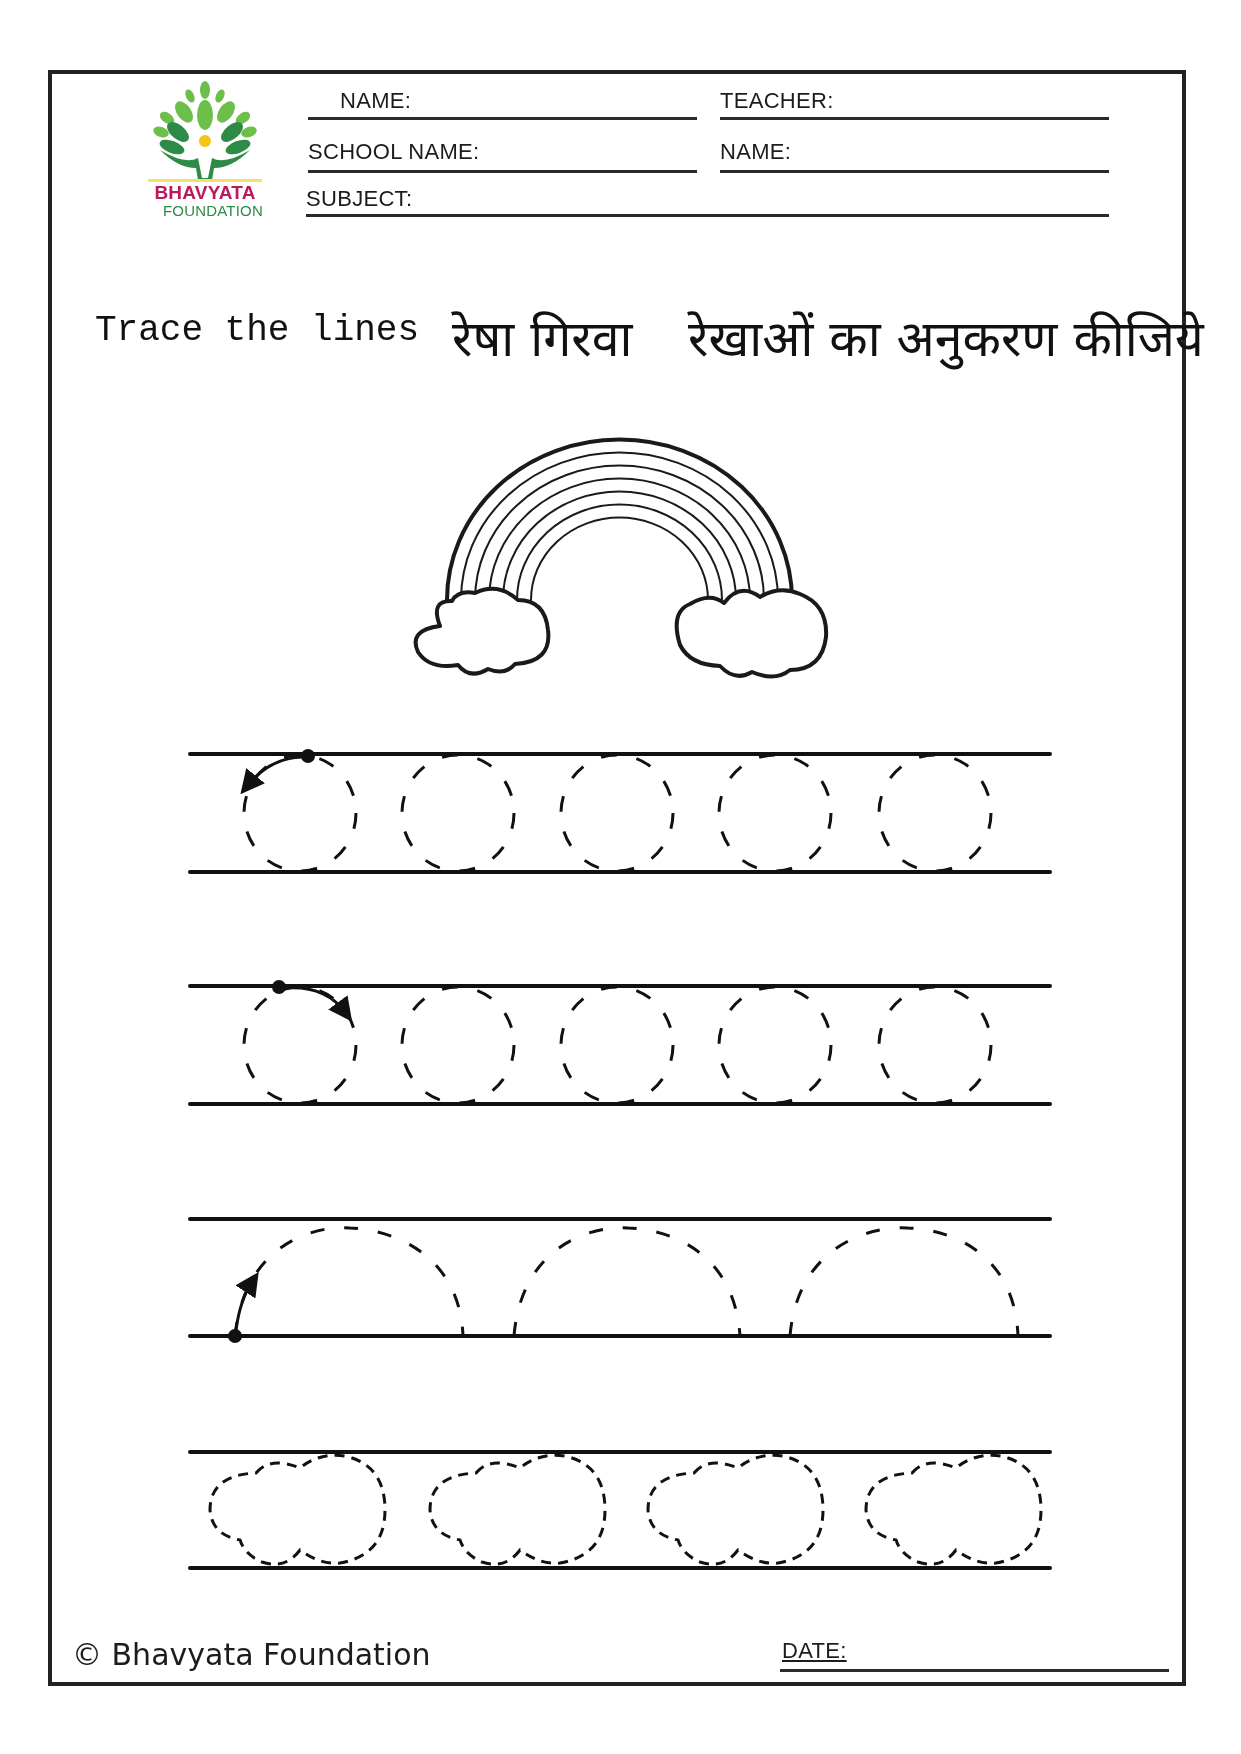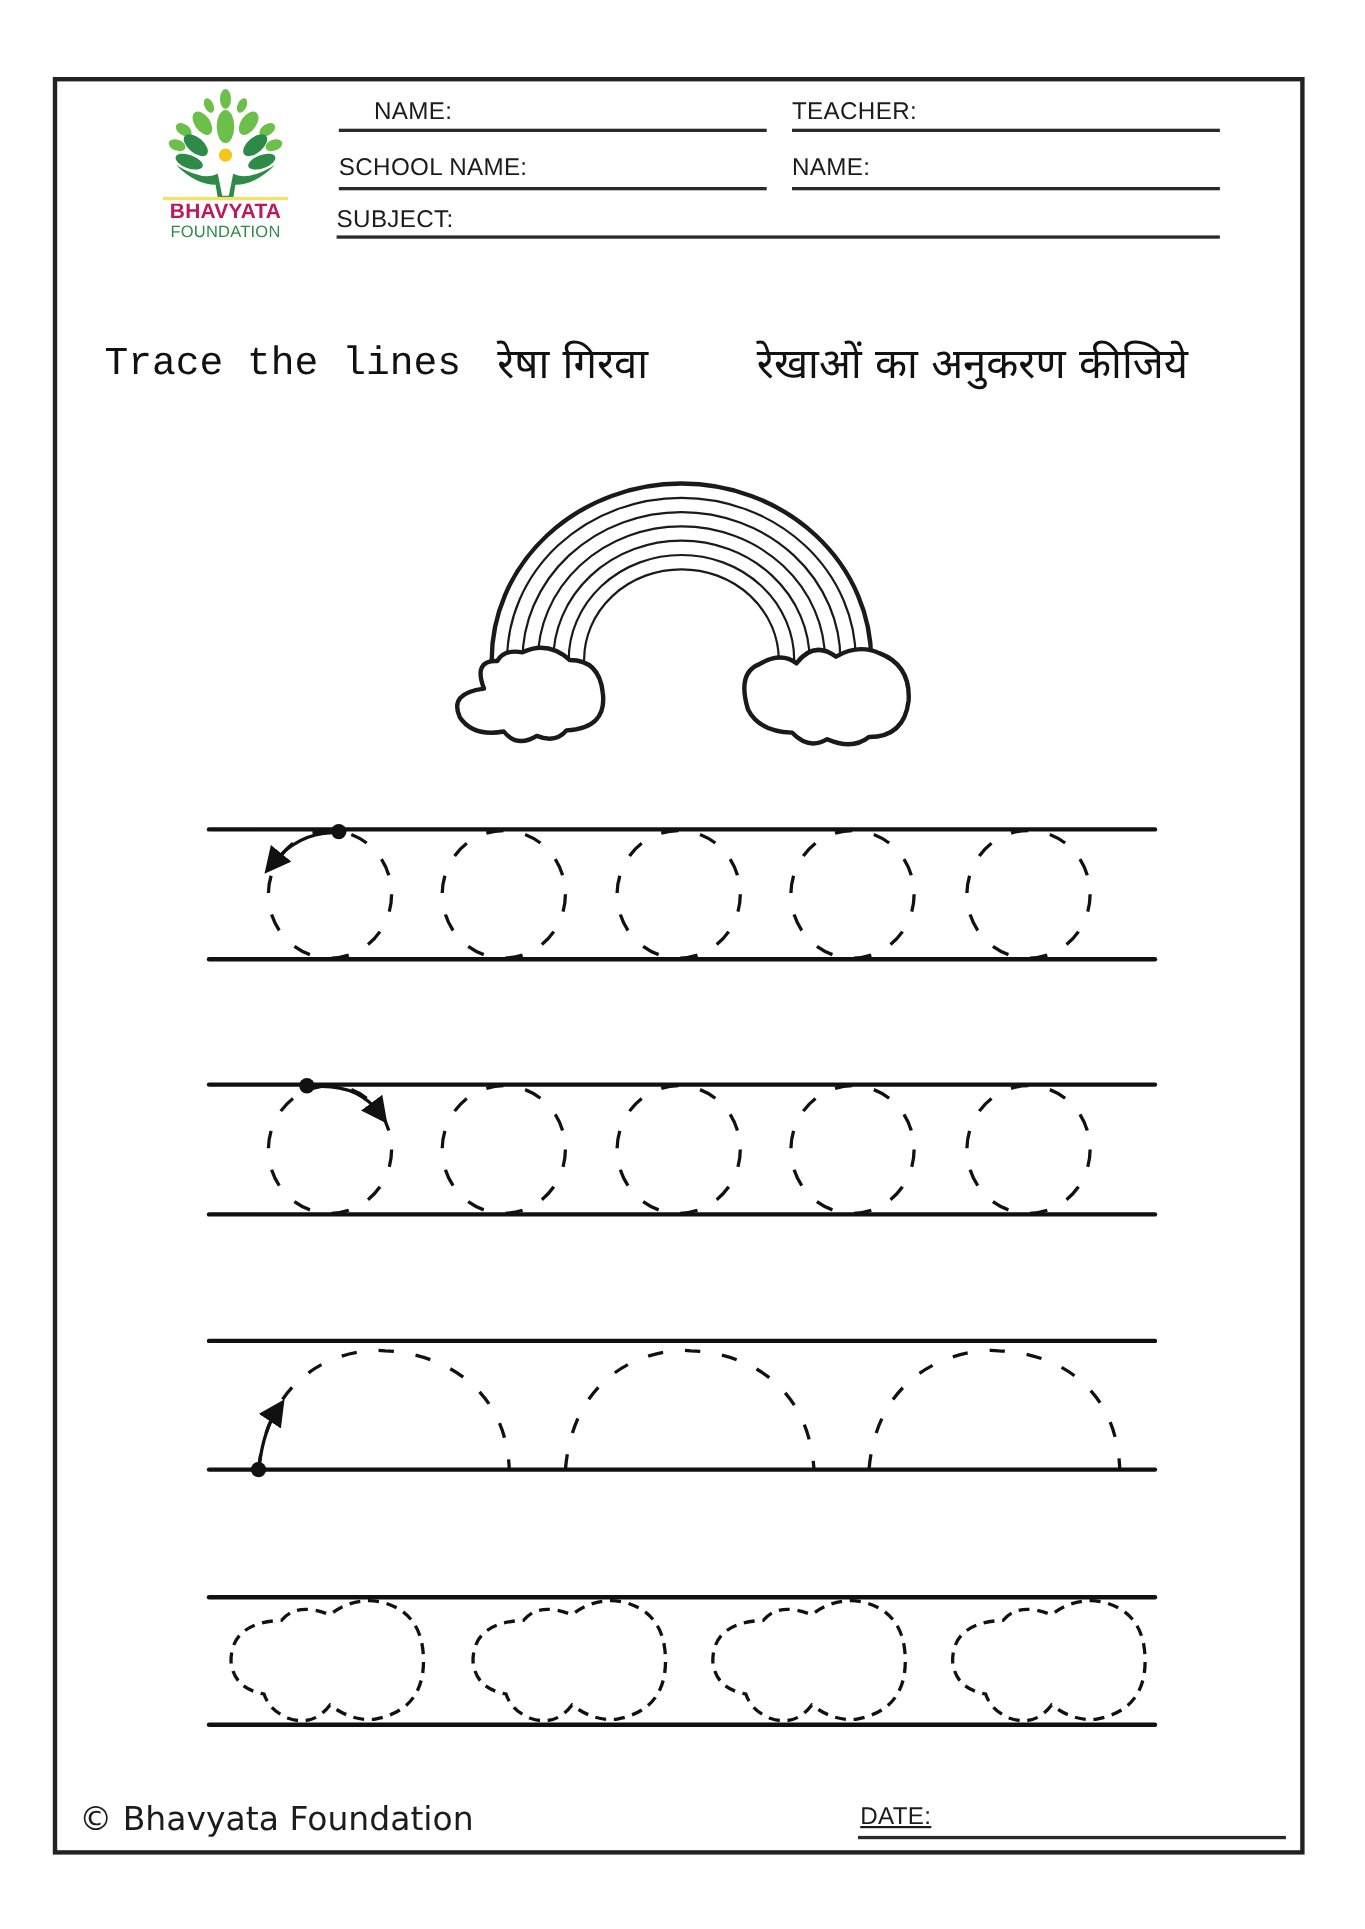"FOUNDATION" .logo-text-2 { text-align: center -> right }
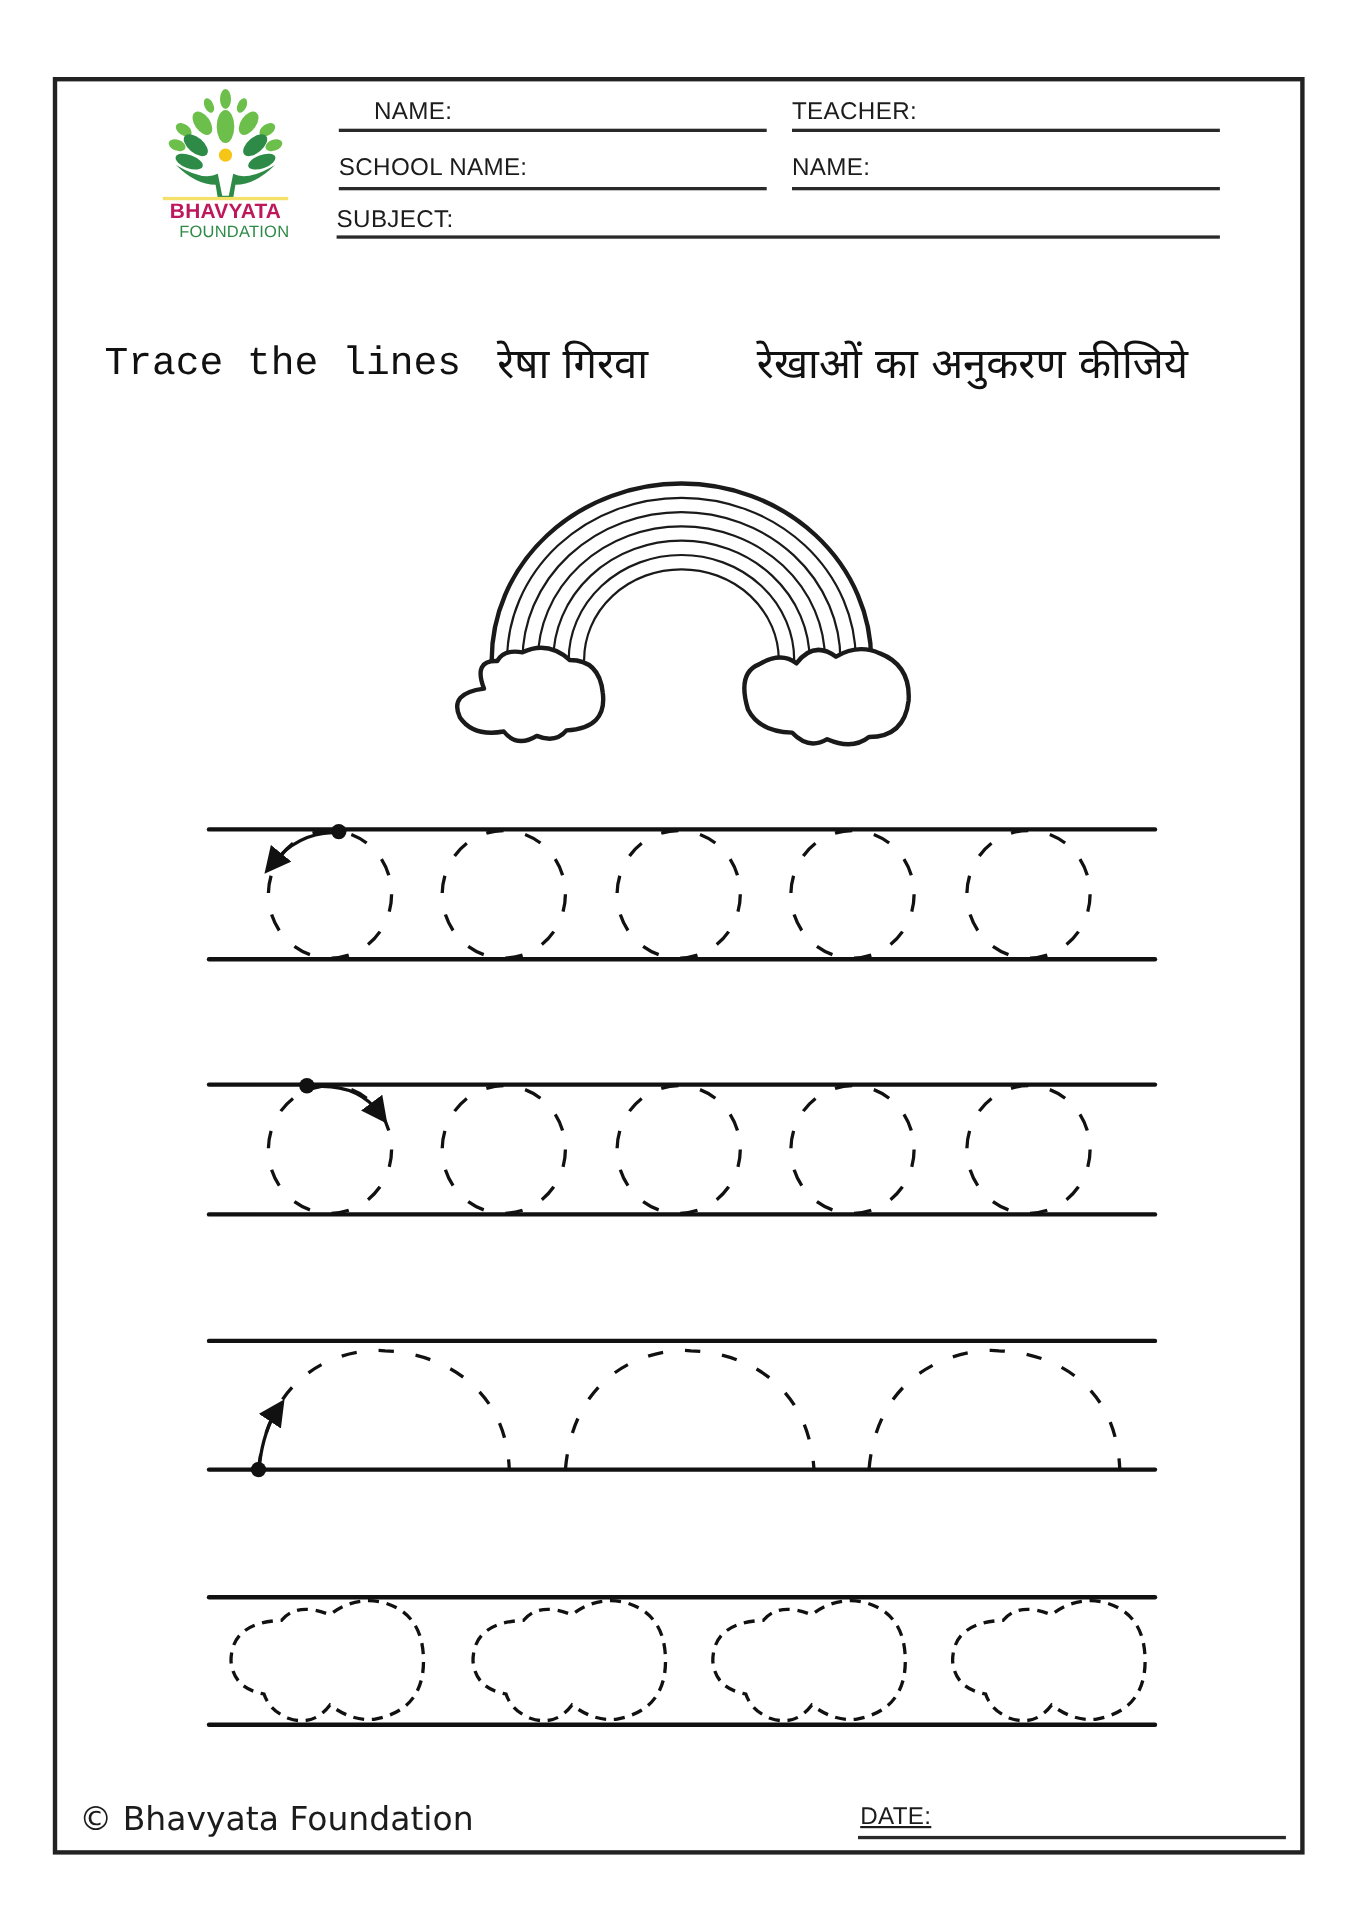"रेषा गिरवा" .title-hi { font-size: 38px -> 50px }
